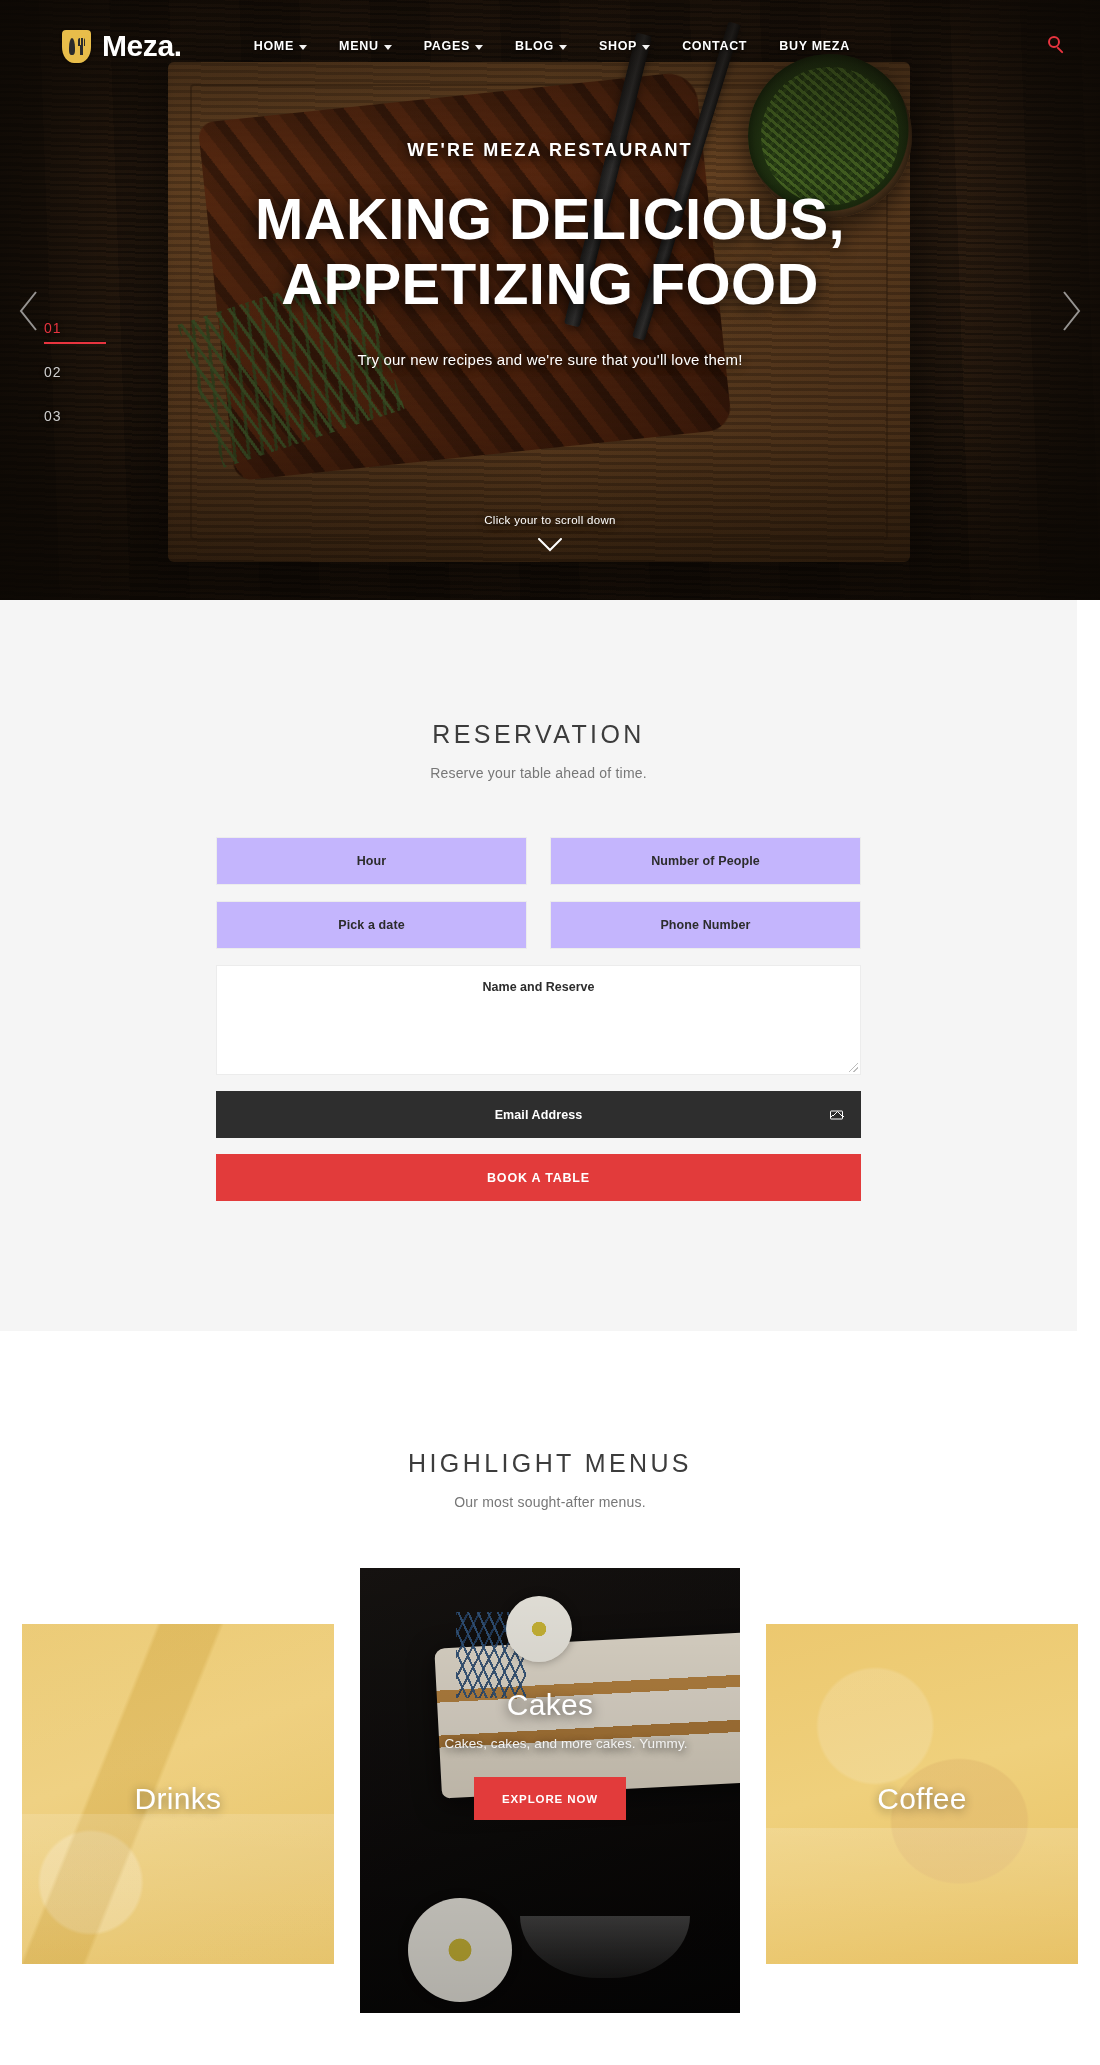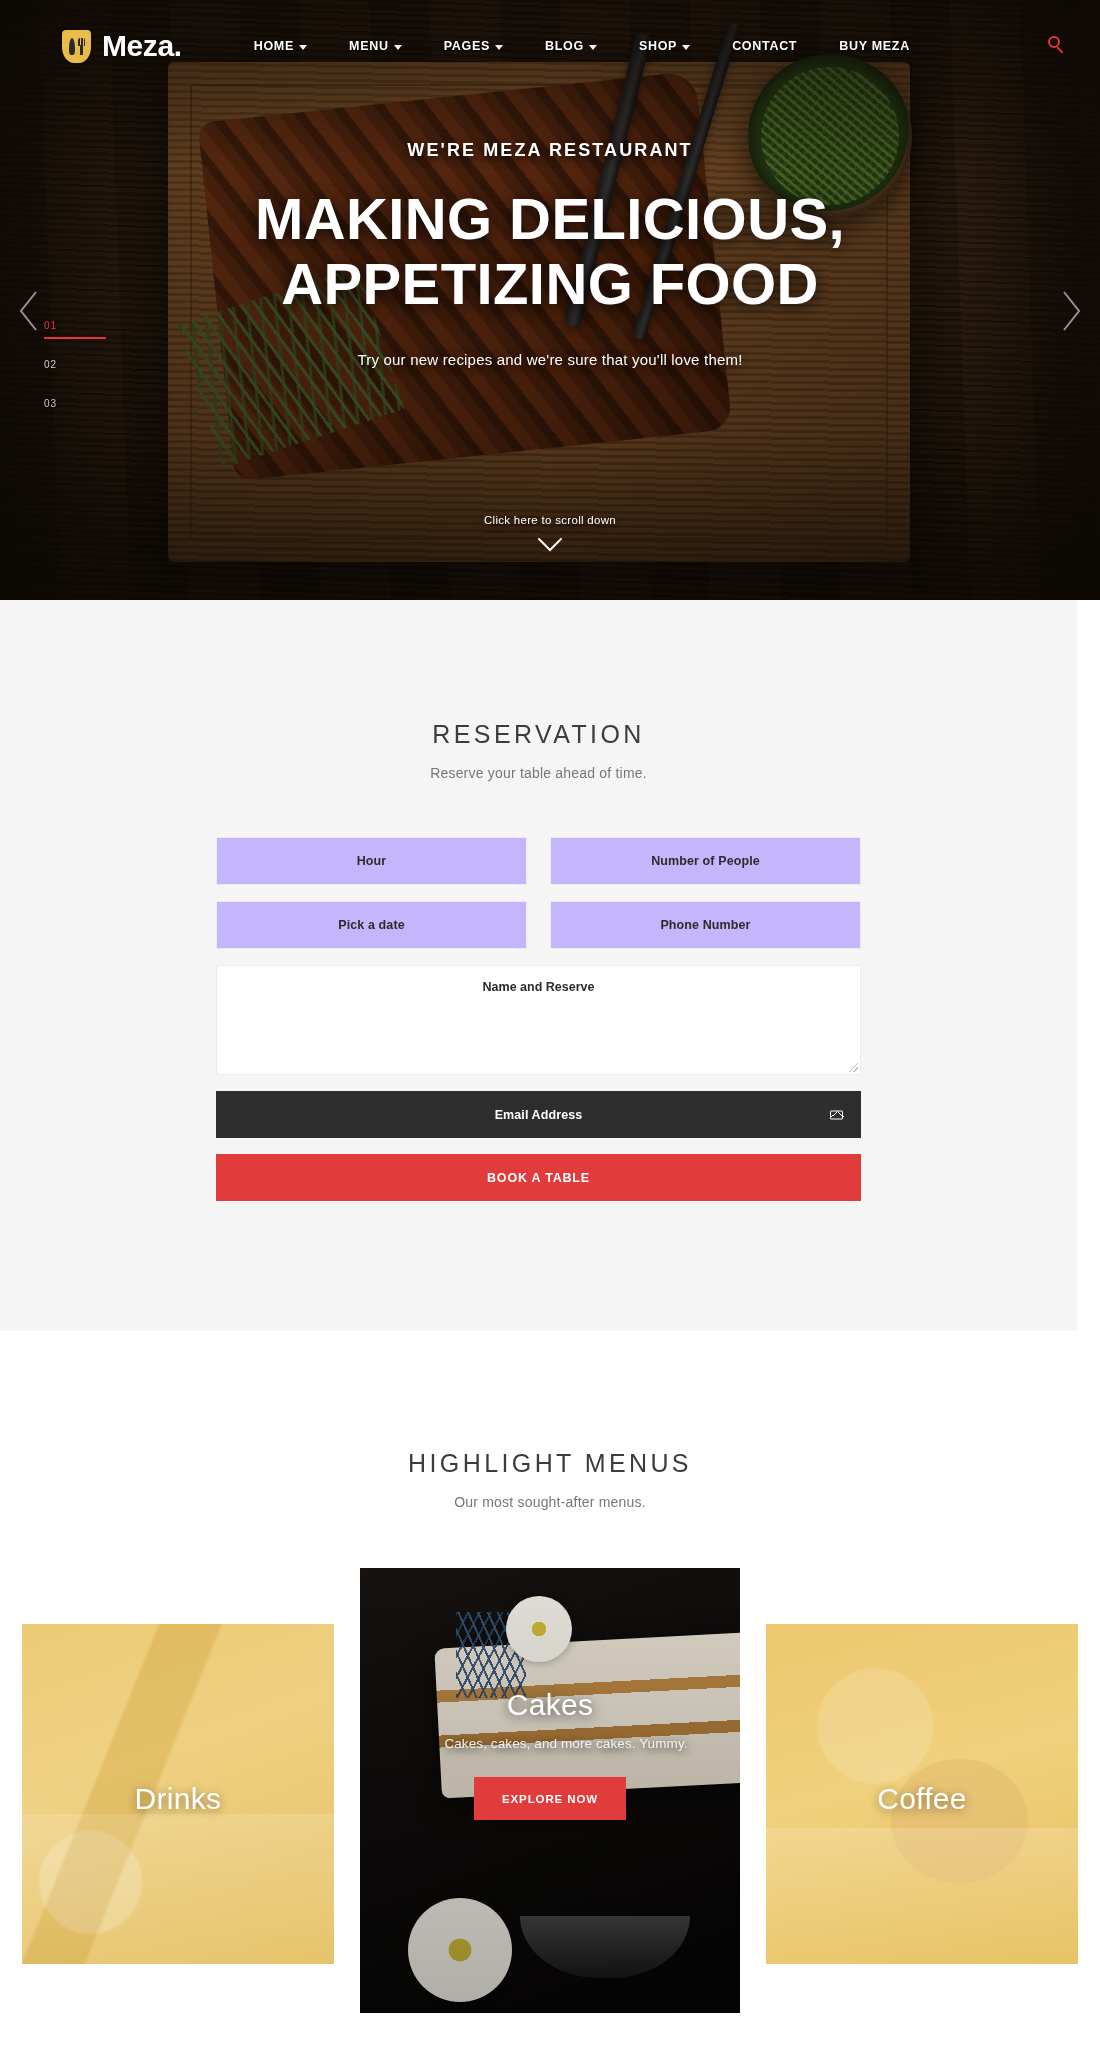"HOME" .main-nav { gap: 42px -> 32px }
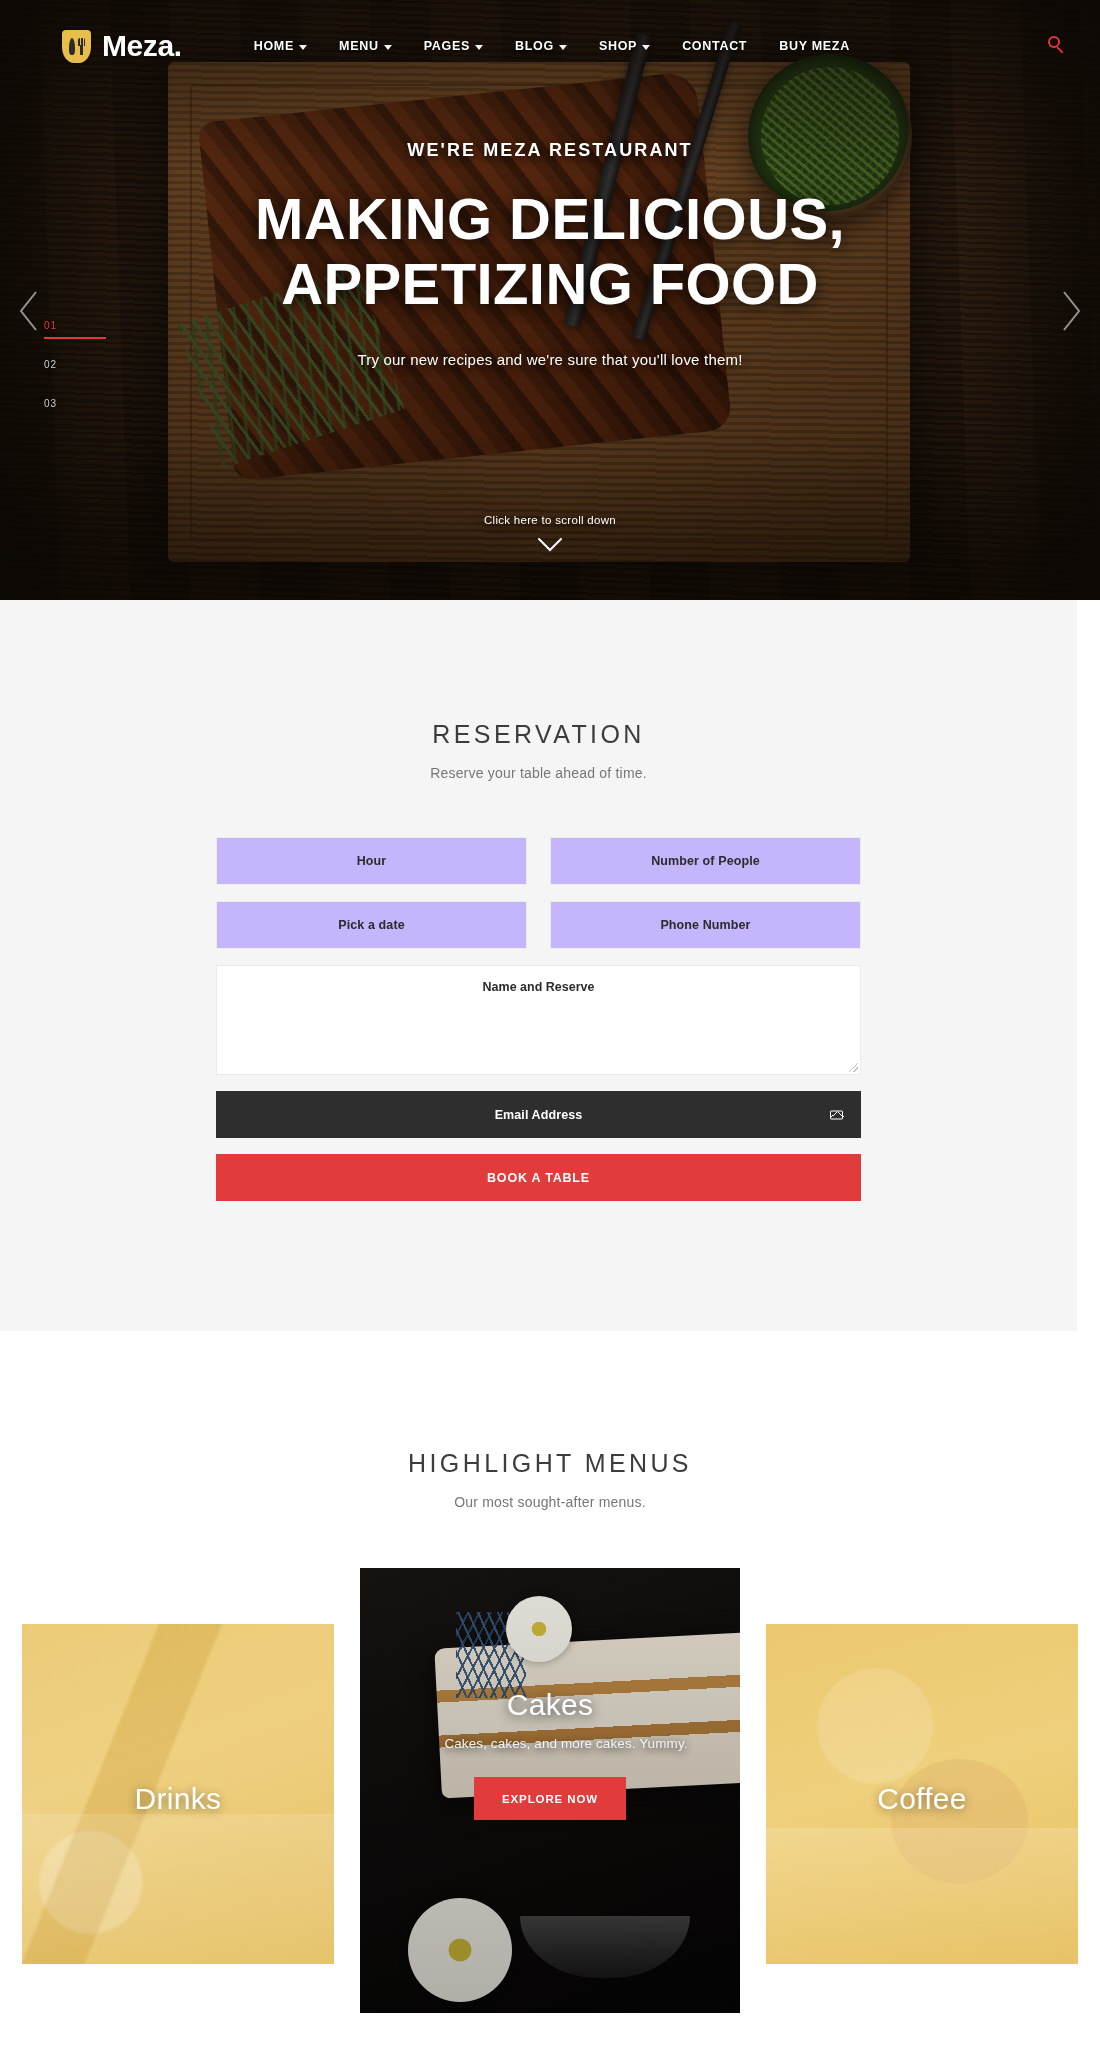"01" .dot { font-size: 10px -> 14px }
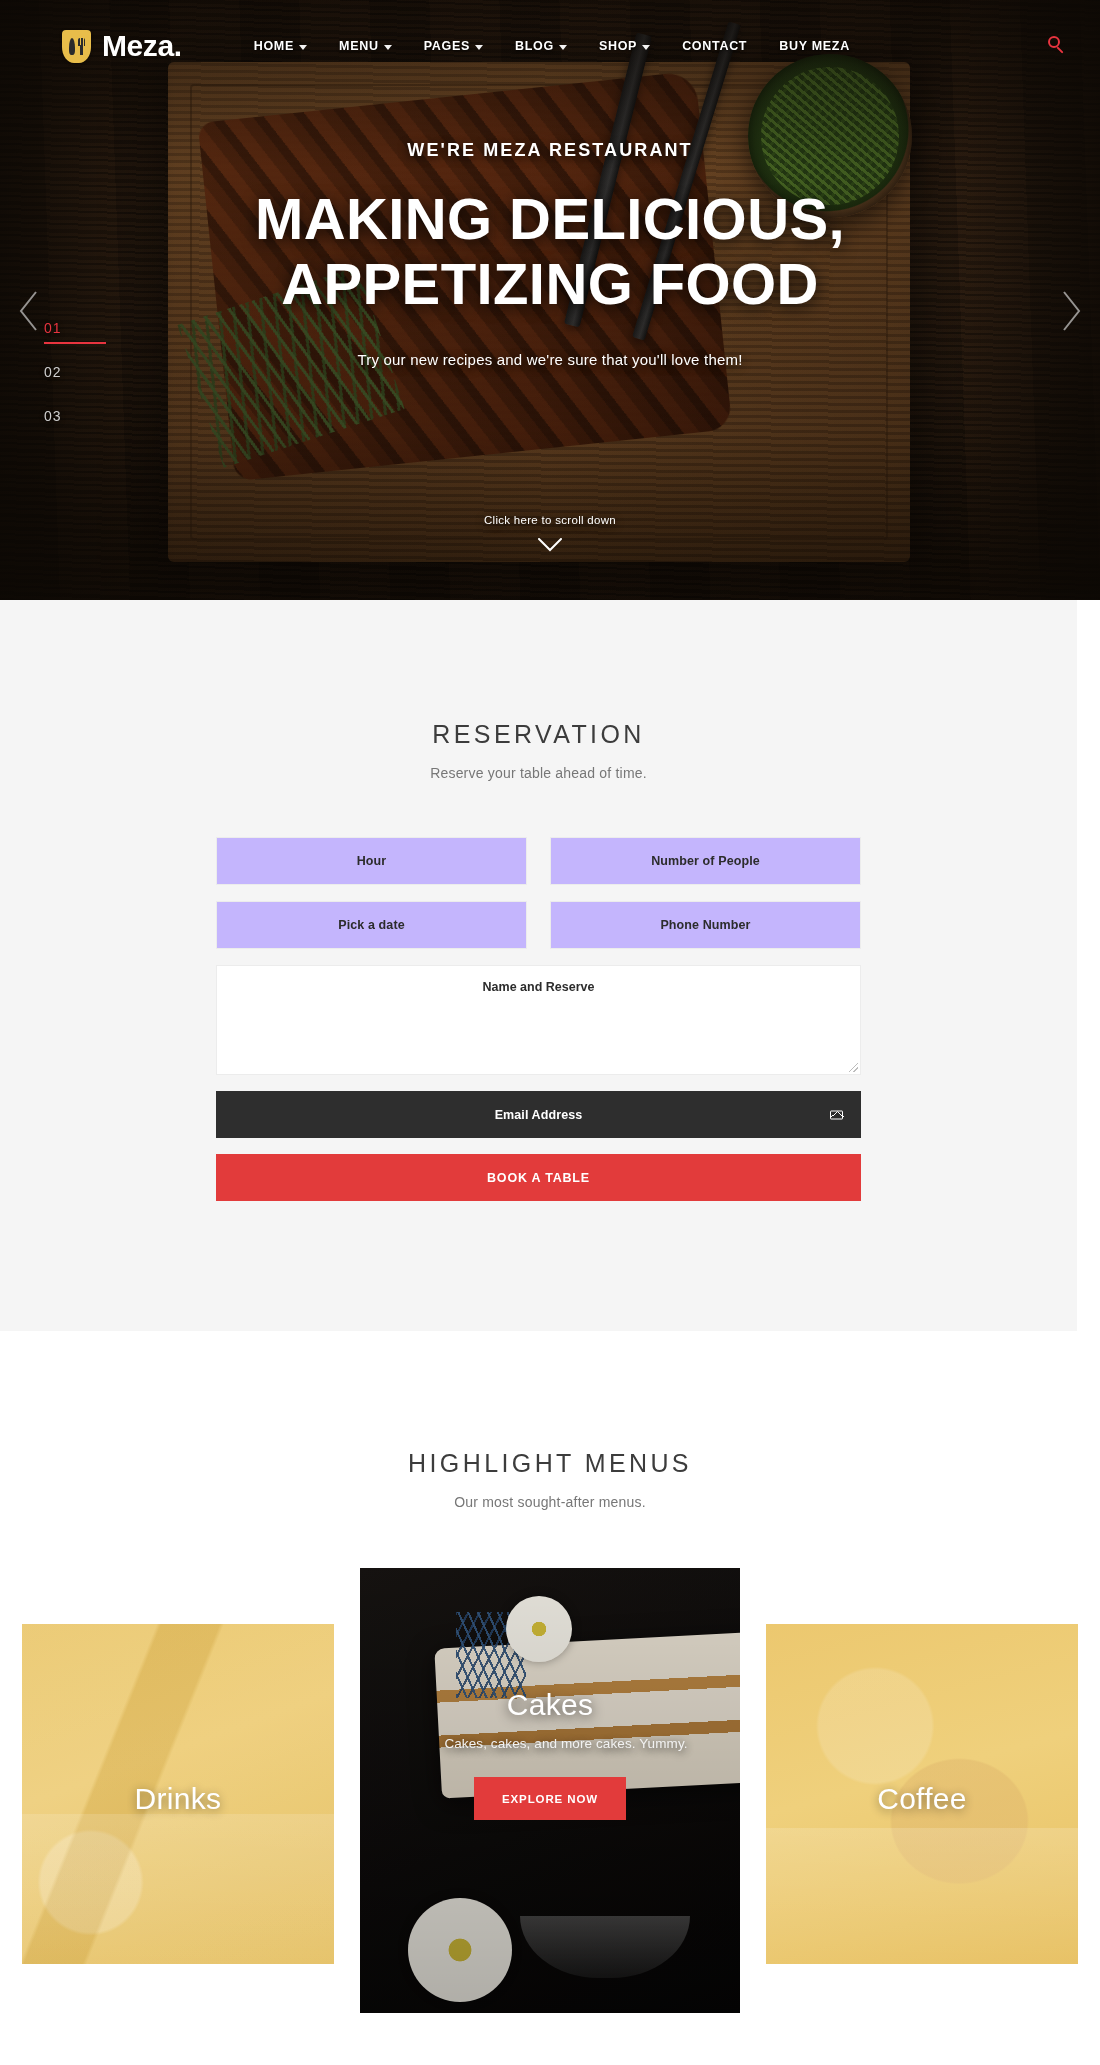"Click here to scroll down" div.lbl { text: here -> your }
